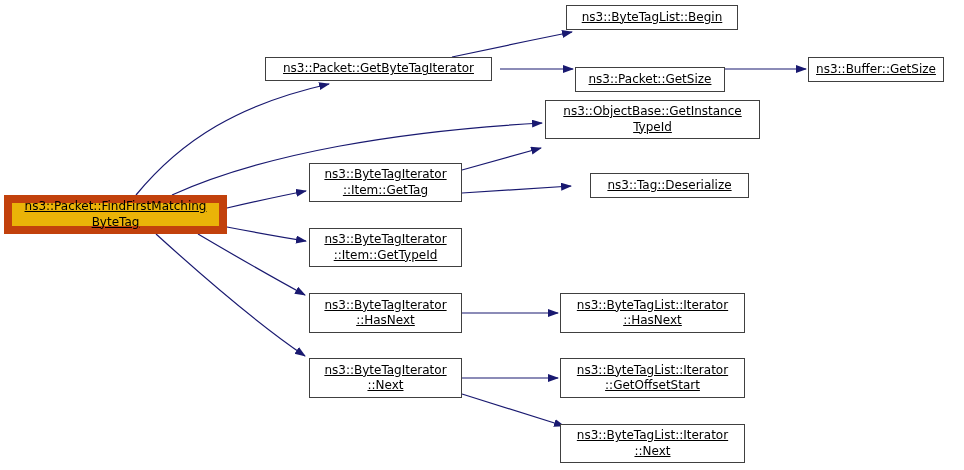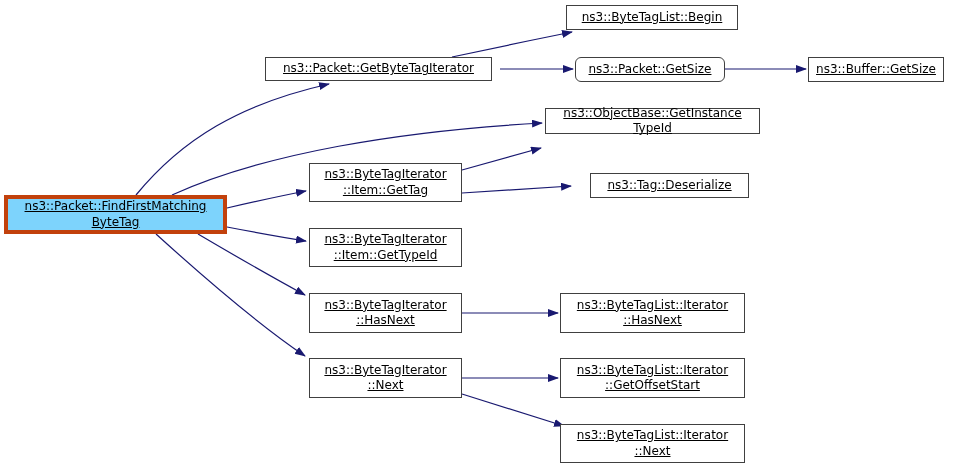"ns3::Packet::GetSize" div.node { border-radius: 6px -> none; top: 57px -> 67px }
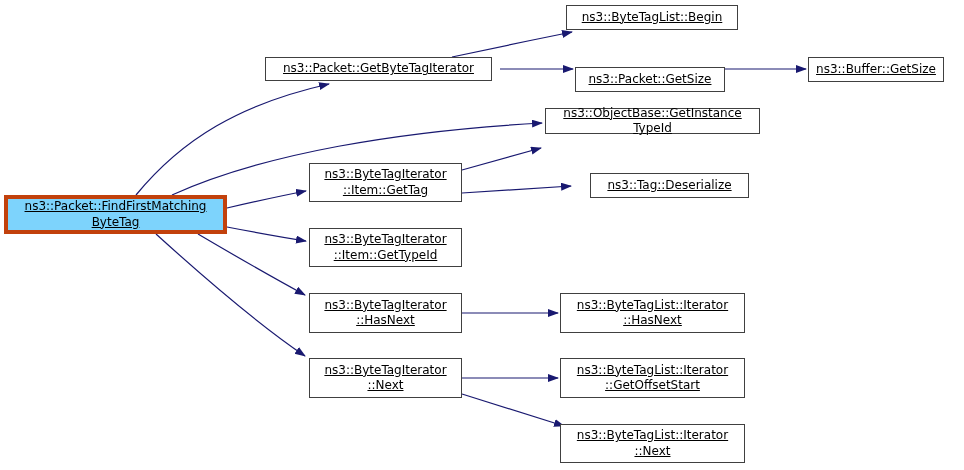"ns3::ObjectBase::GetInstance" div.node { height: 26px -> 39px; top: 108px -> 100px }
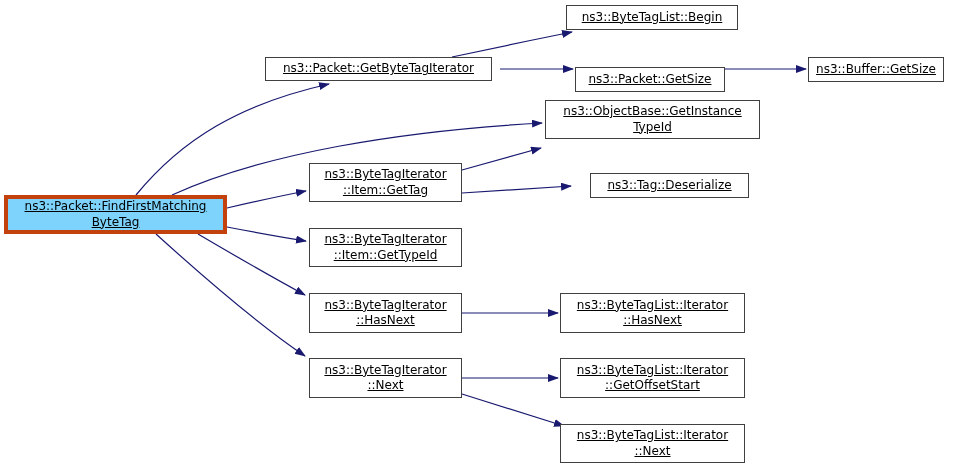"ns3::Packet::FindFirstMatching" .node.main { background: #7dd3fc -> #eab308; border: 4px solid #c2410c -> 8px solid #c2410c }
